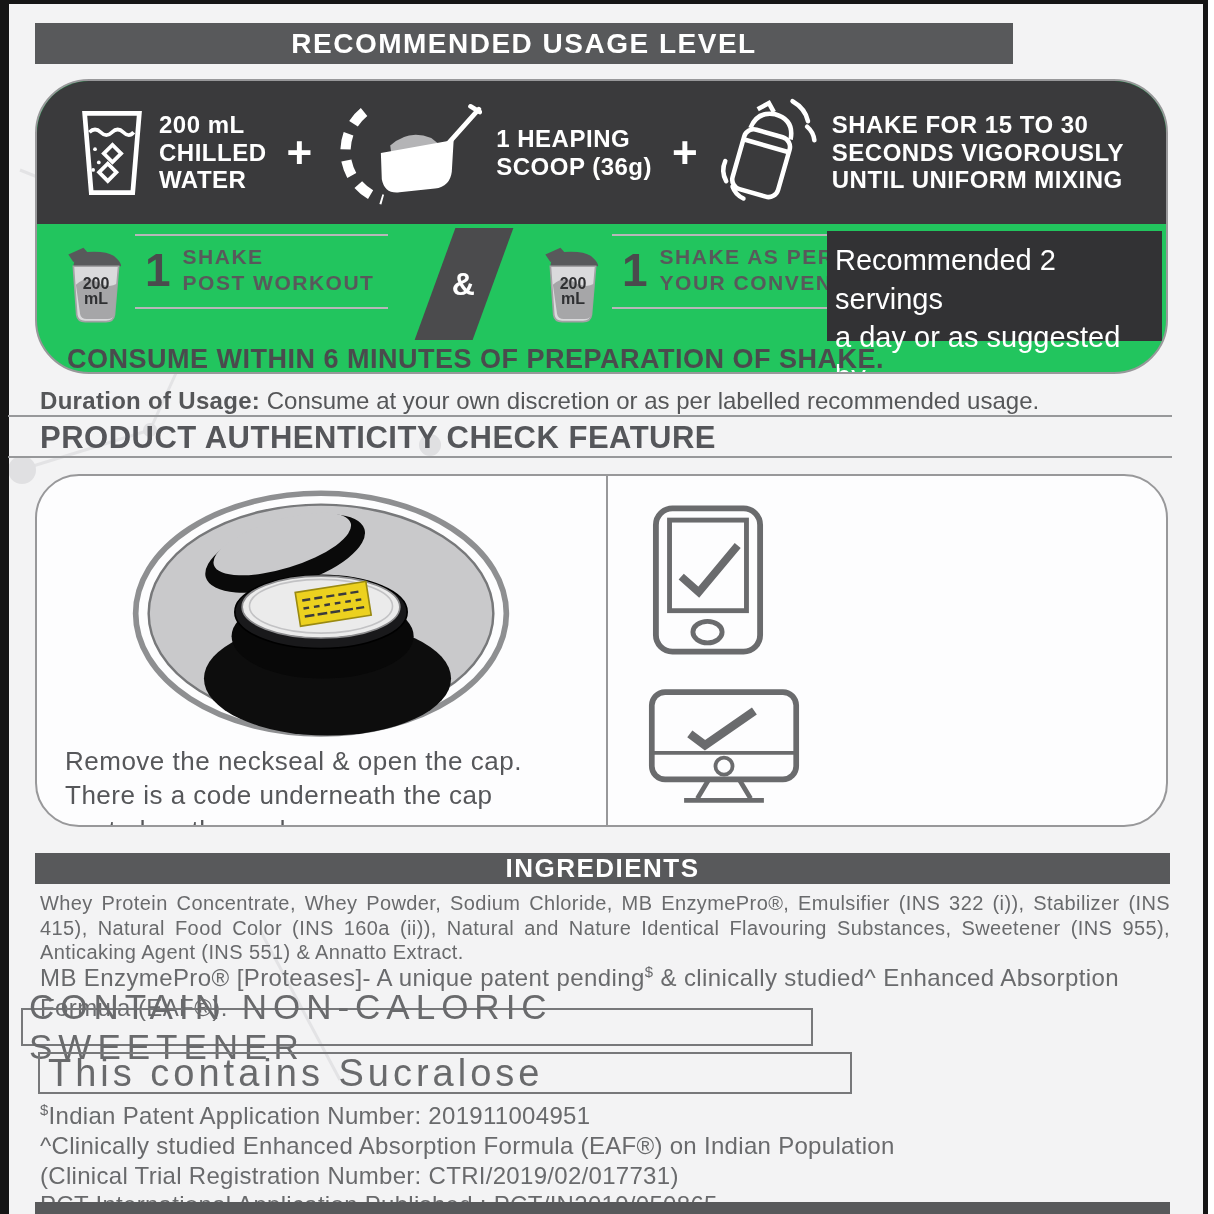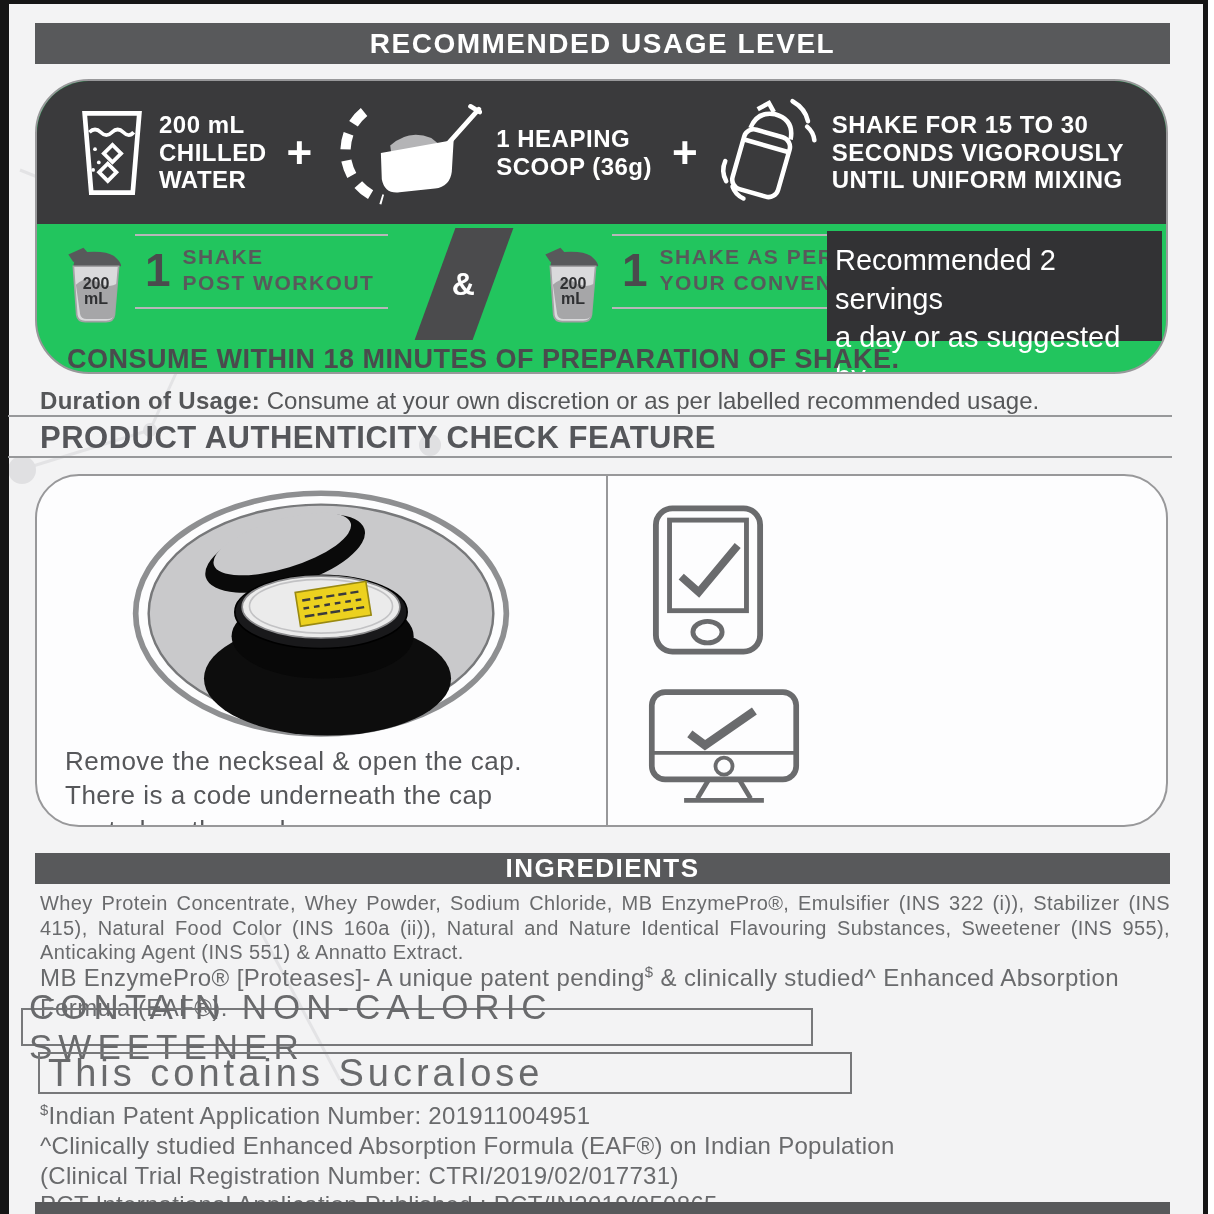"RECOMMENDED USAGE LEVEL" .header-bar { width: 1135px -> 978px }
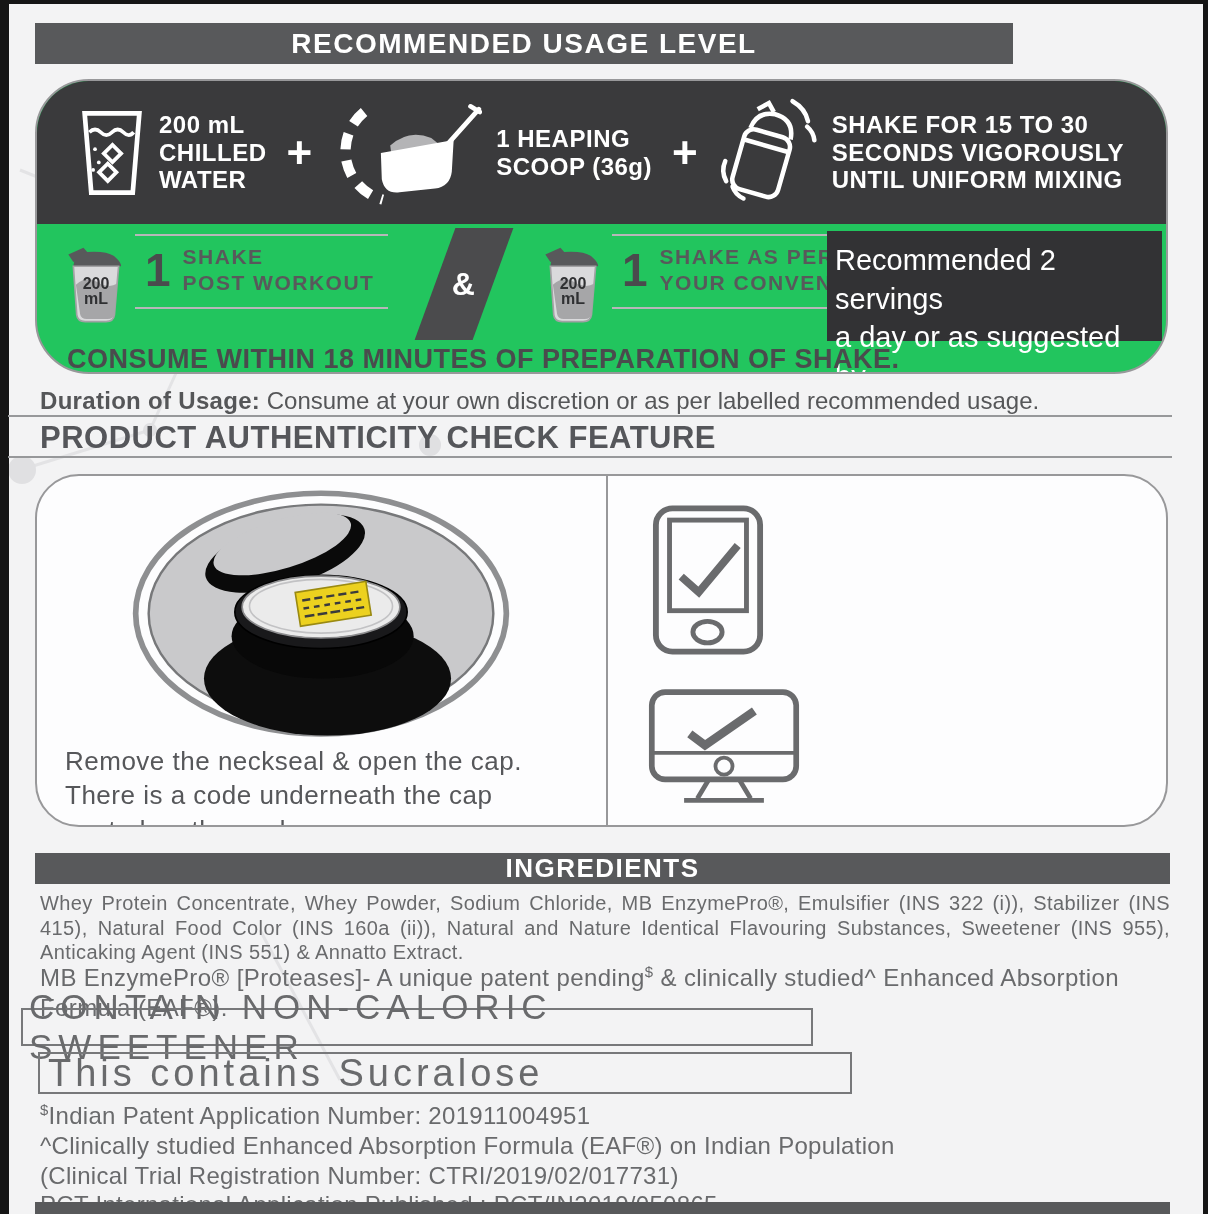"CONSUME WITHIN 18 MINUTES OF" div.abs { text: 18 -> 6 }
